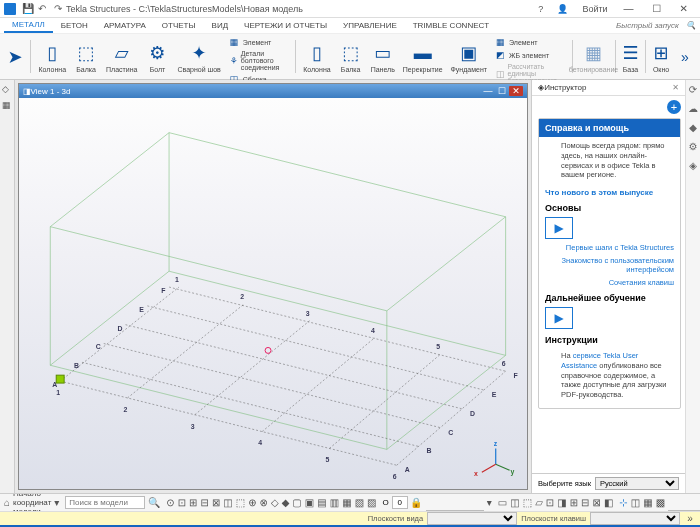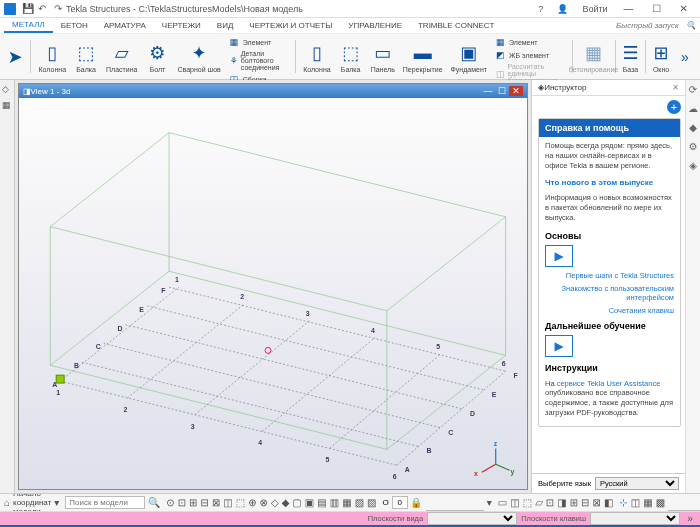"ЧЕРТЕЖИ" span.tab { text: ЧЕРТЕЖИ -> ОТЧЕТЫ }
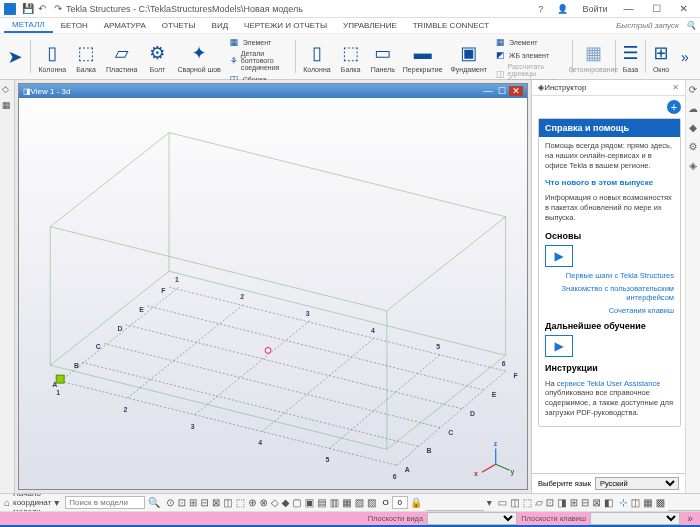"Помощь всегда рядом: прямо здесь," .sp-txt { margin-left: none -> 16px }
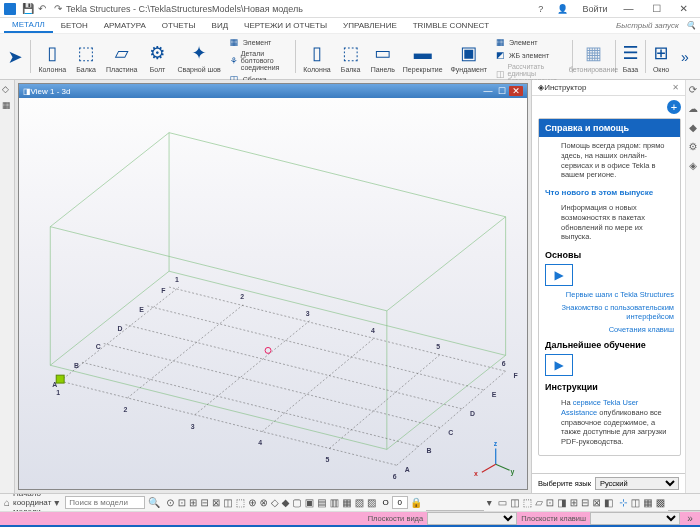"Информация о новых возможностях в" div.sp-txt { html: <div>Информация о новых возможностях в пакетах обновлений по мере их выпуска.</div> -> none }
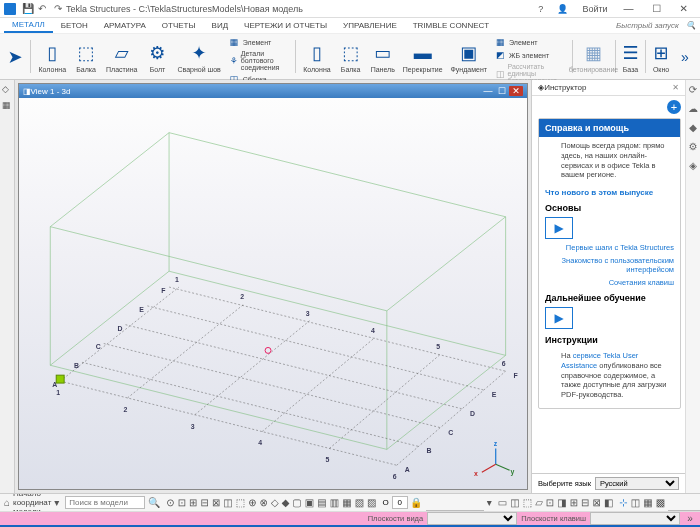"Плоскости вида" .bottombar2 { background: #f9a8d4 -> #fef9c3 }
